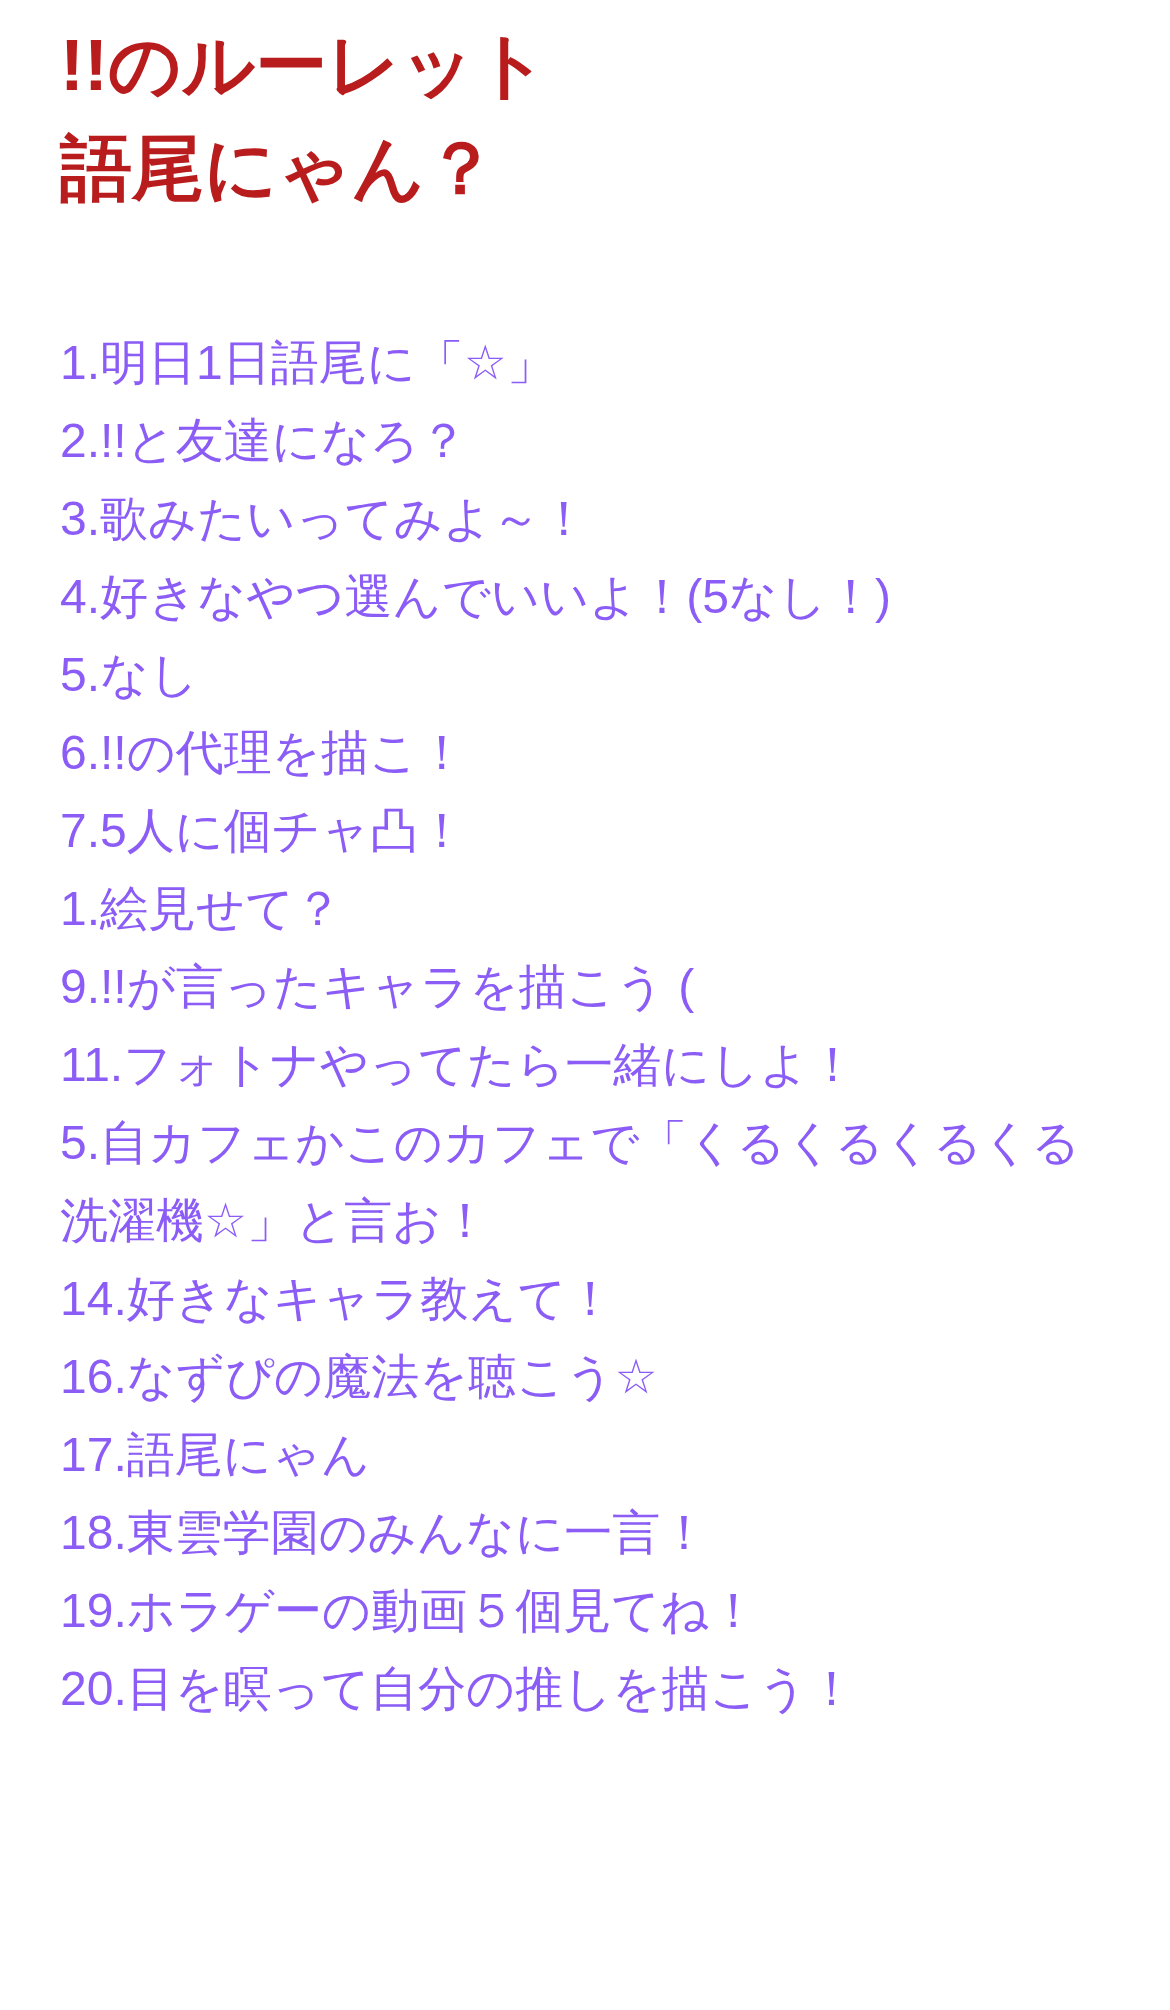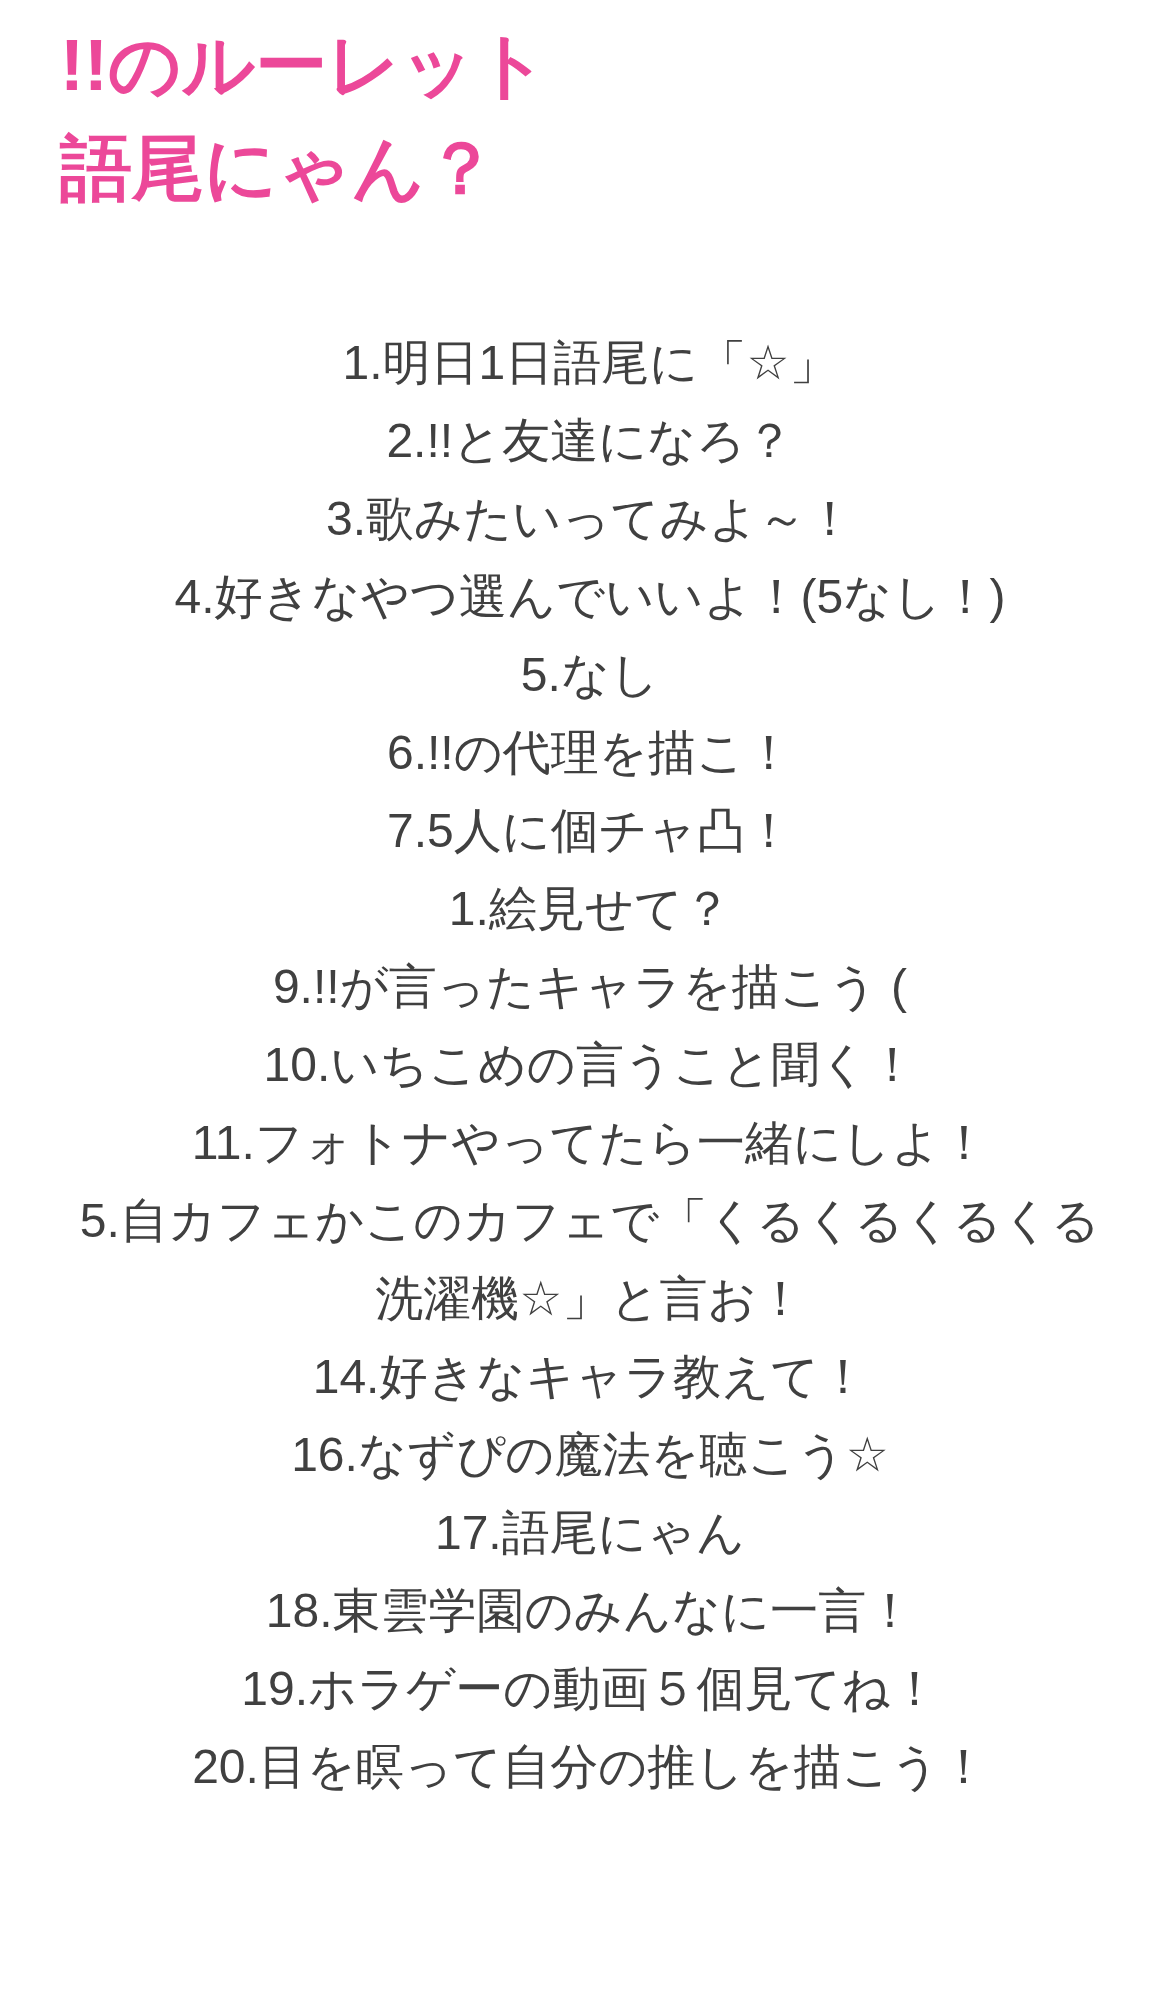"!!のルーレット" .title { color: #ec4899 -> #b91c1c }
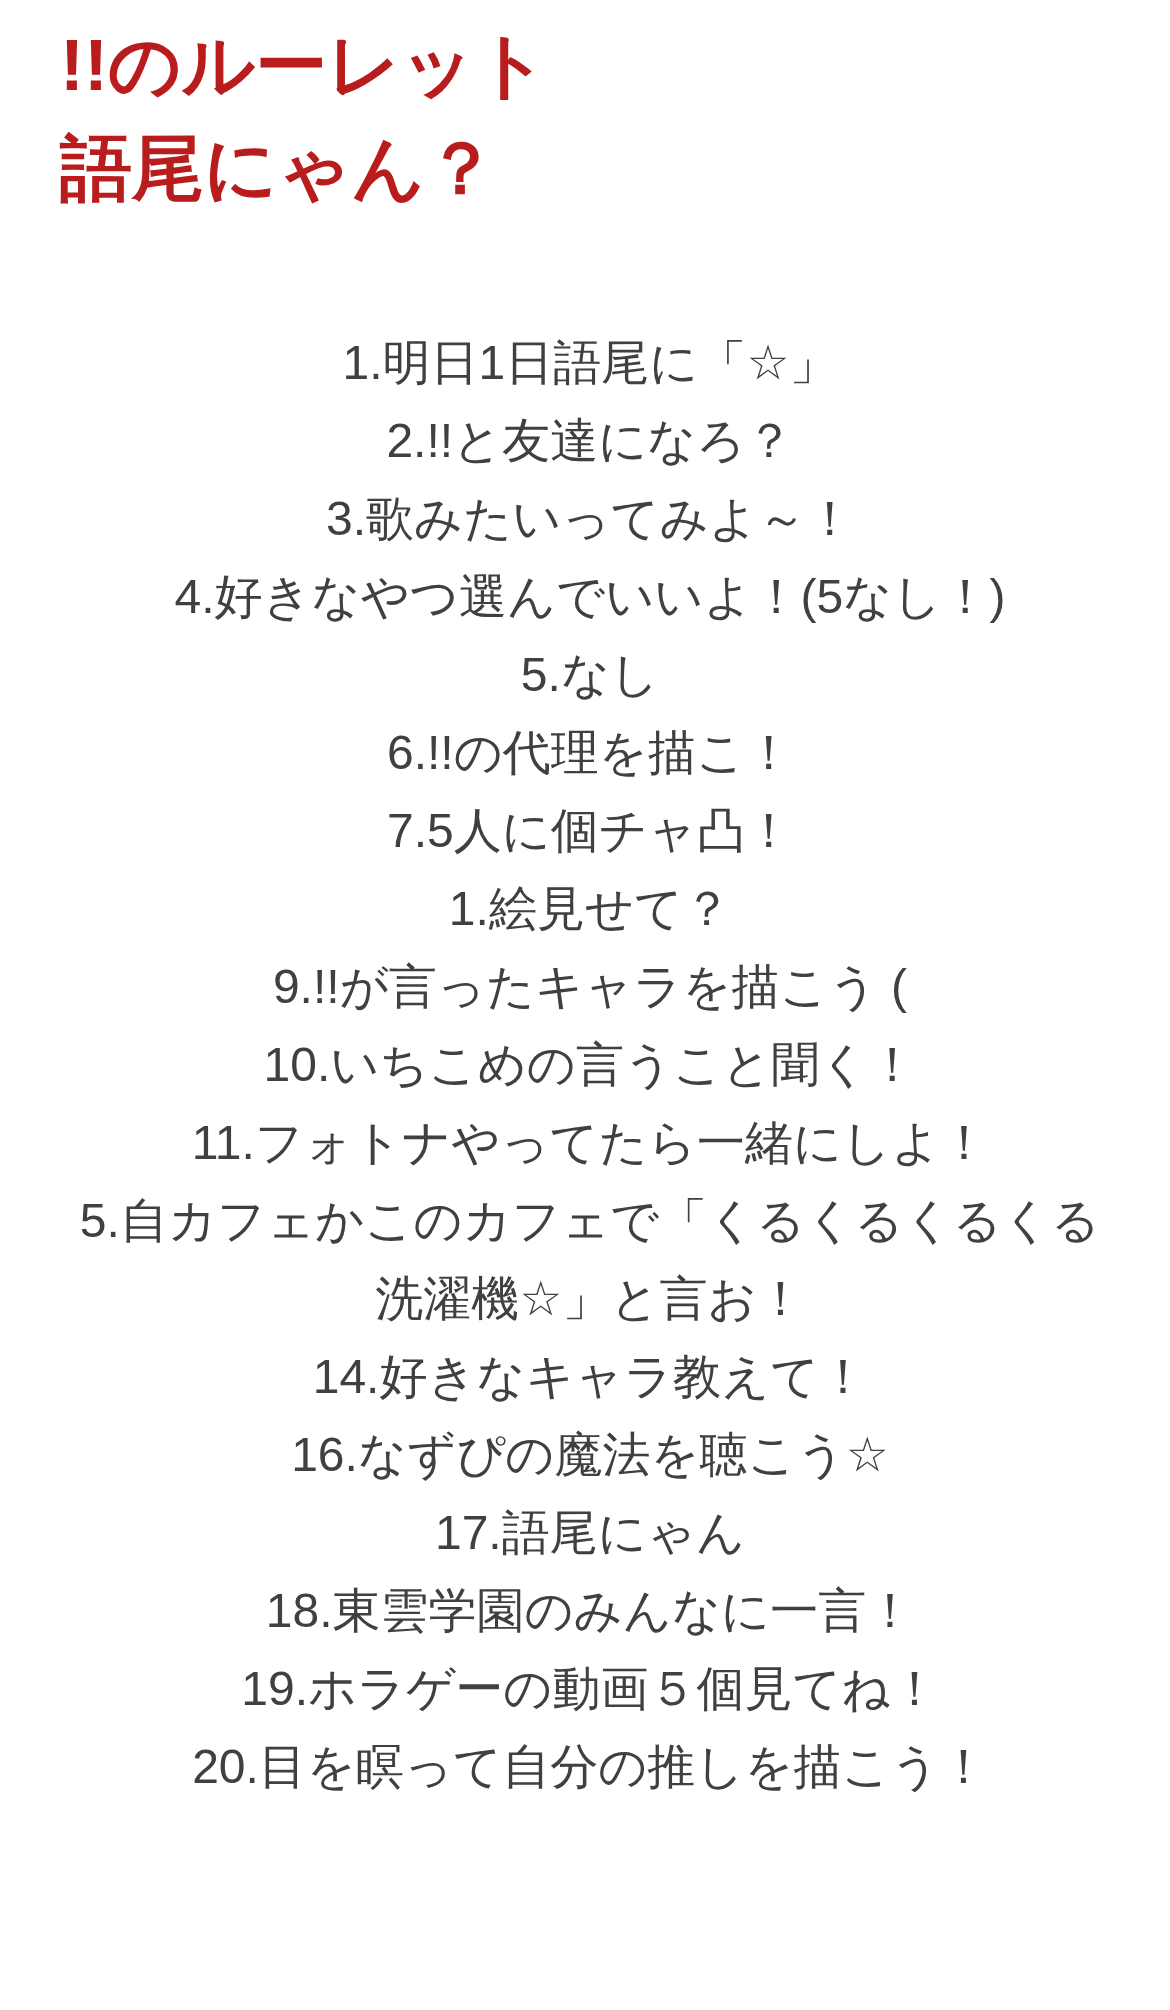"1.明日1日語尾に「☆」" .list { color: #404040 -> #8b5cf6; text-align: center -> none }
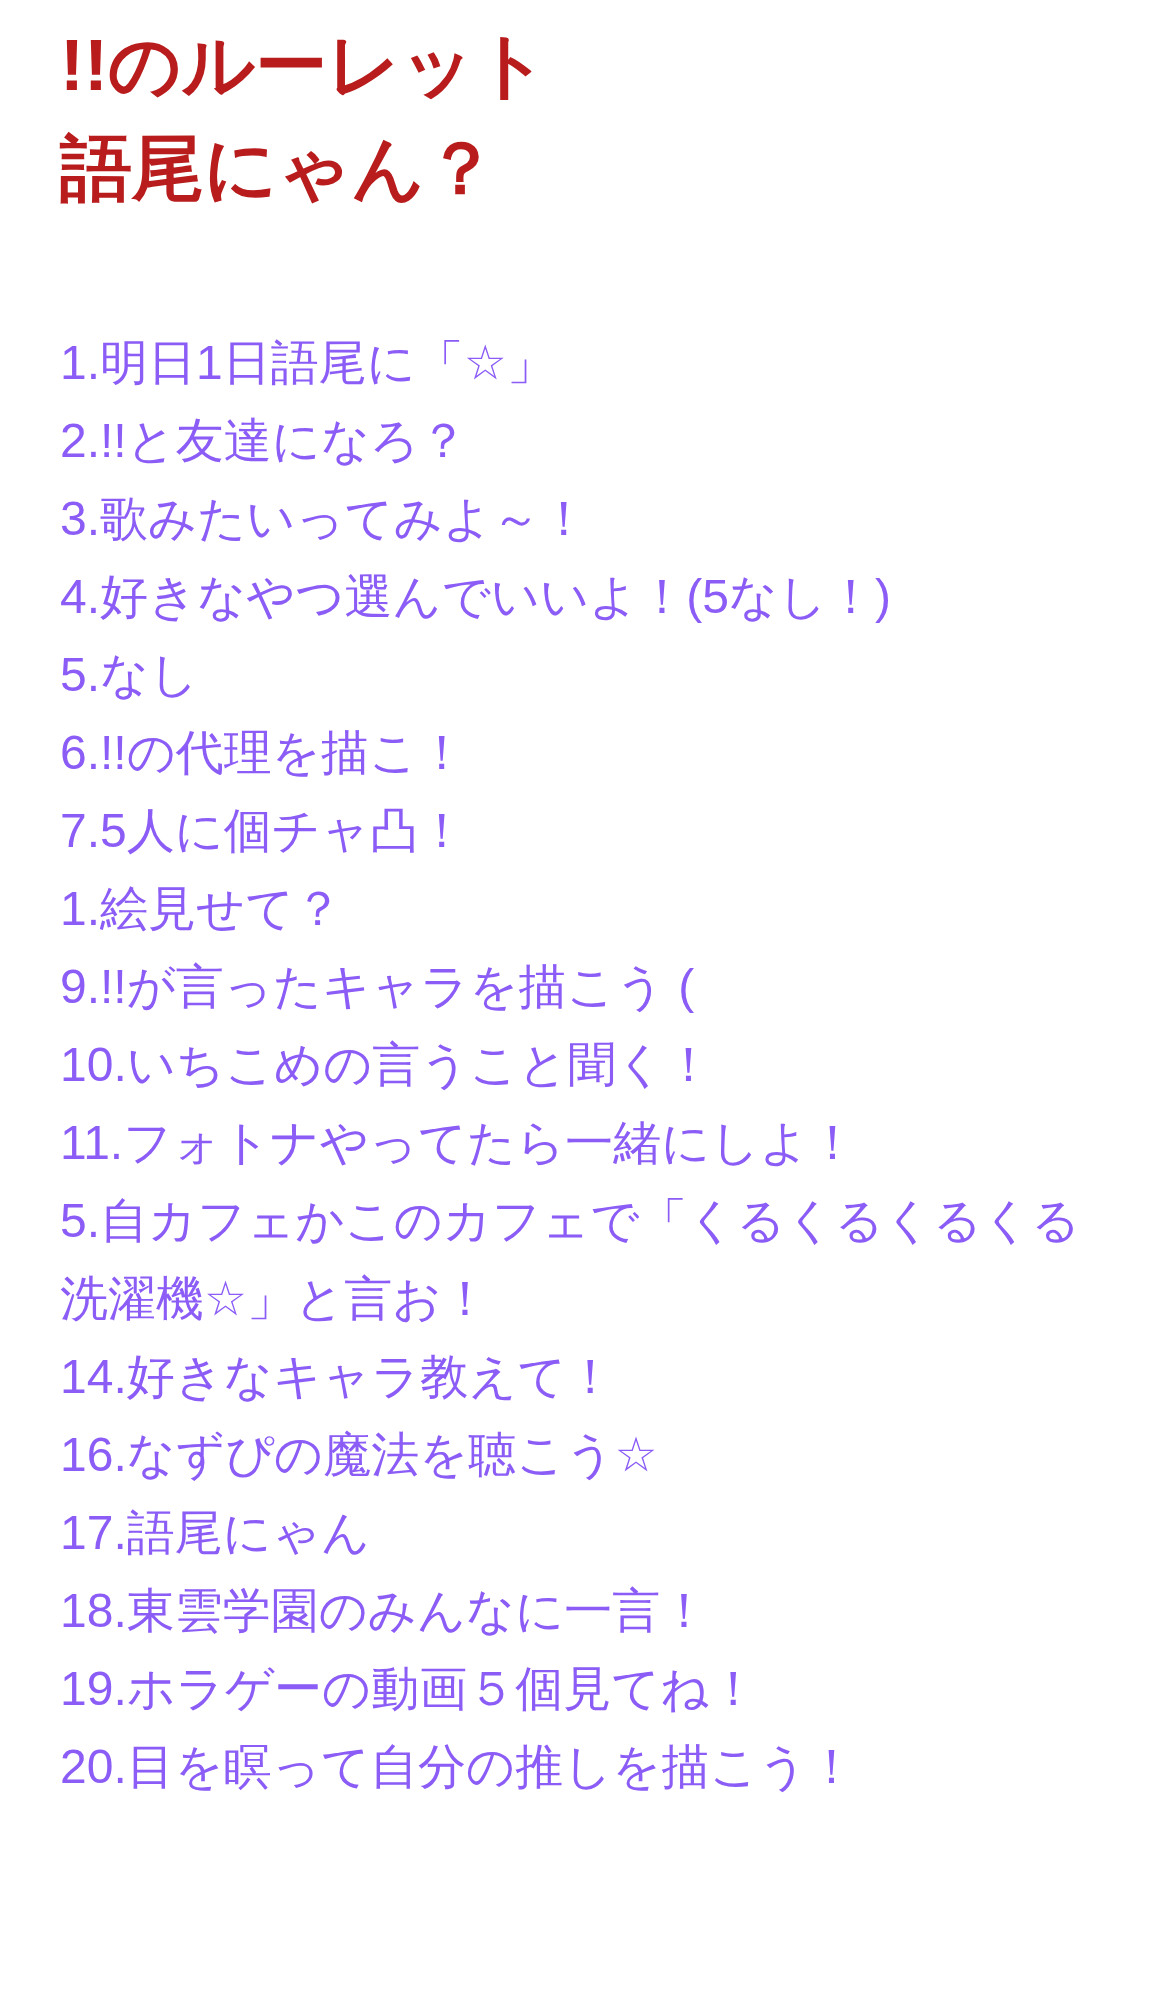"10.いちこめの言うこと聞く！" div.item { html: <div>10.いちこめの言うこと聞く！</div> -> none }
